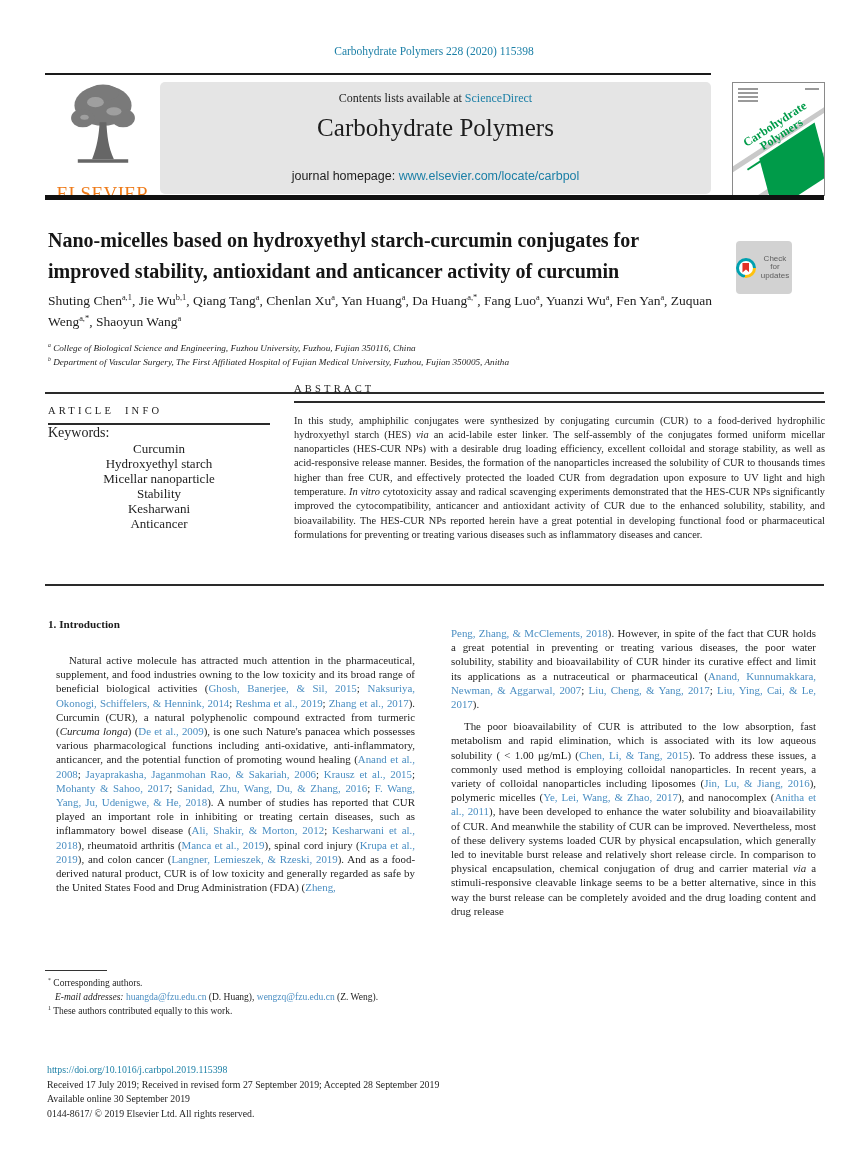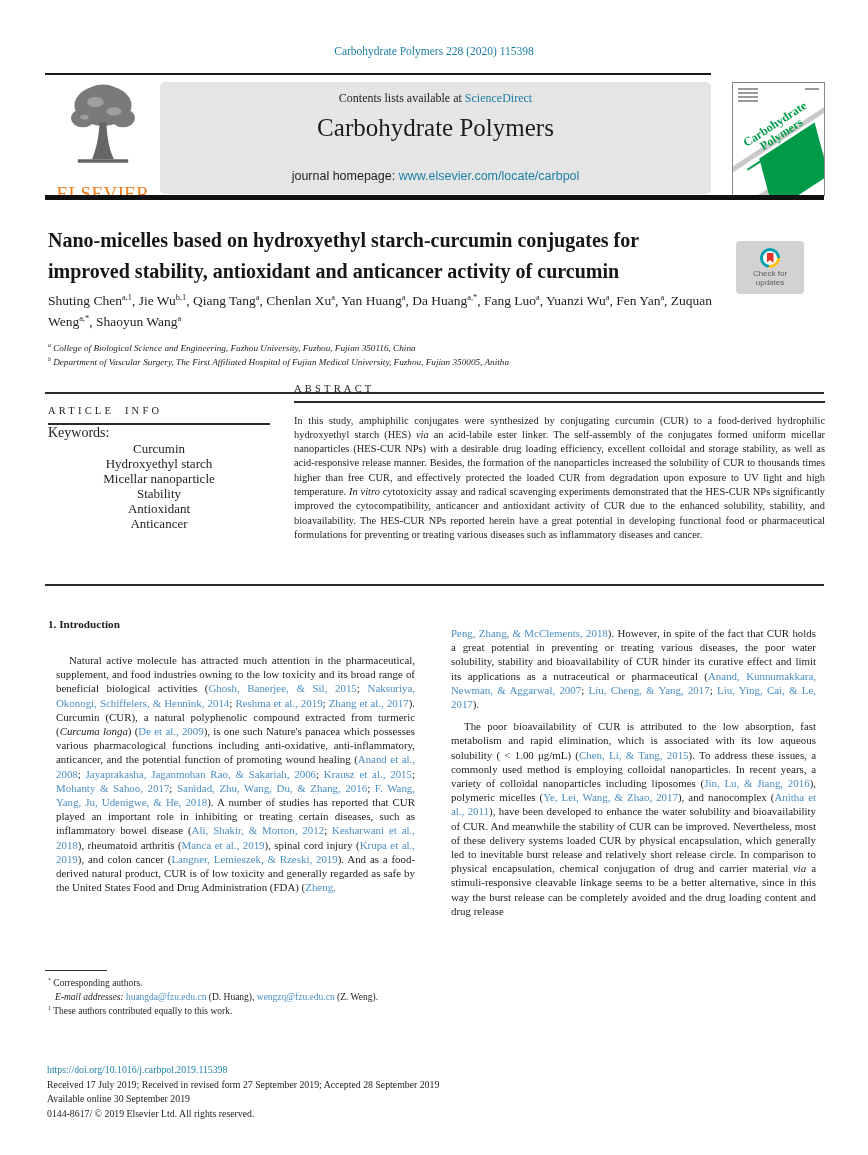"Check for" .badge { flex-direction: column -> row; width: 68px -> 56px }
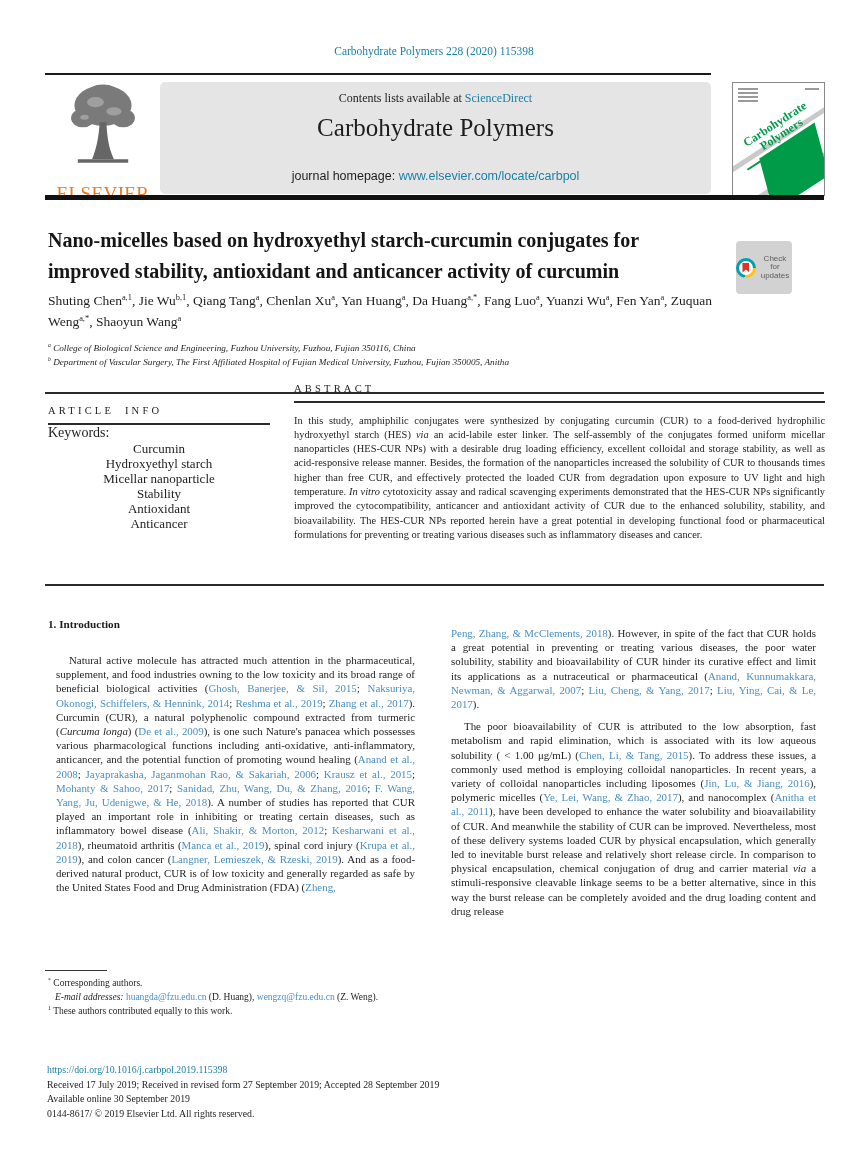"Antioxidant" div { text: Antioxidant -> Kesharwani }
